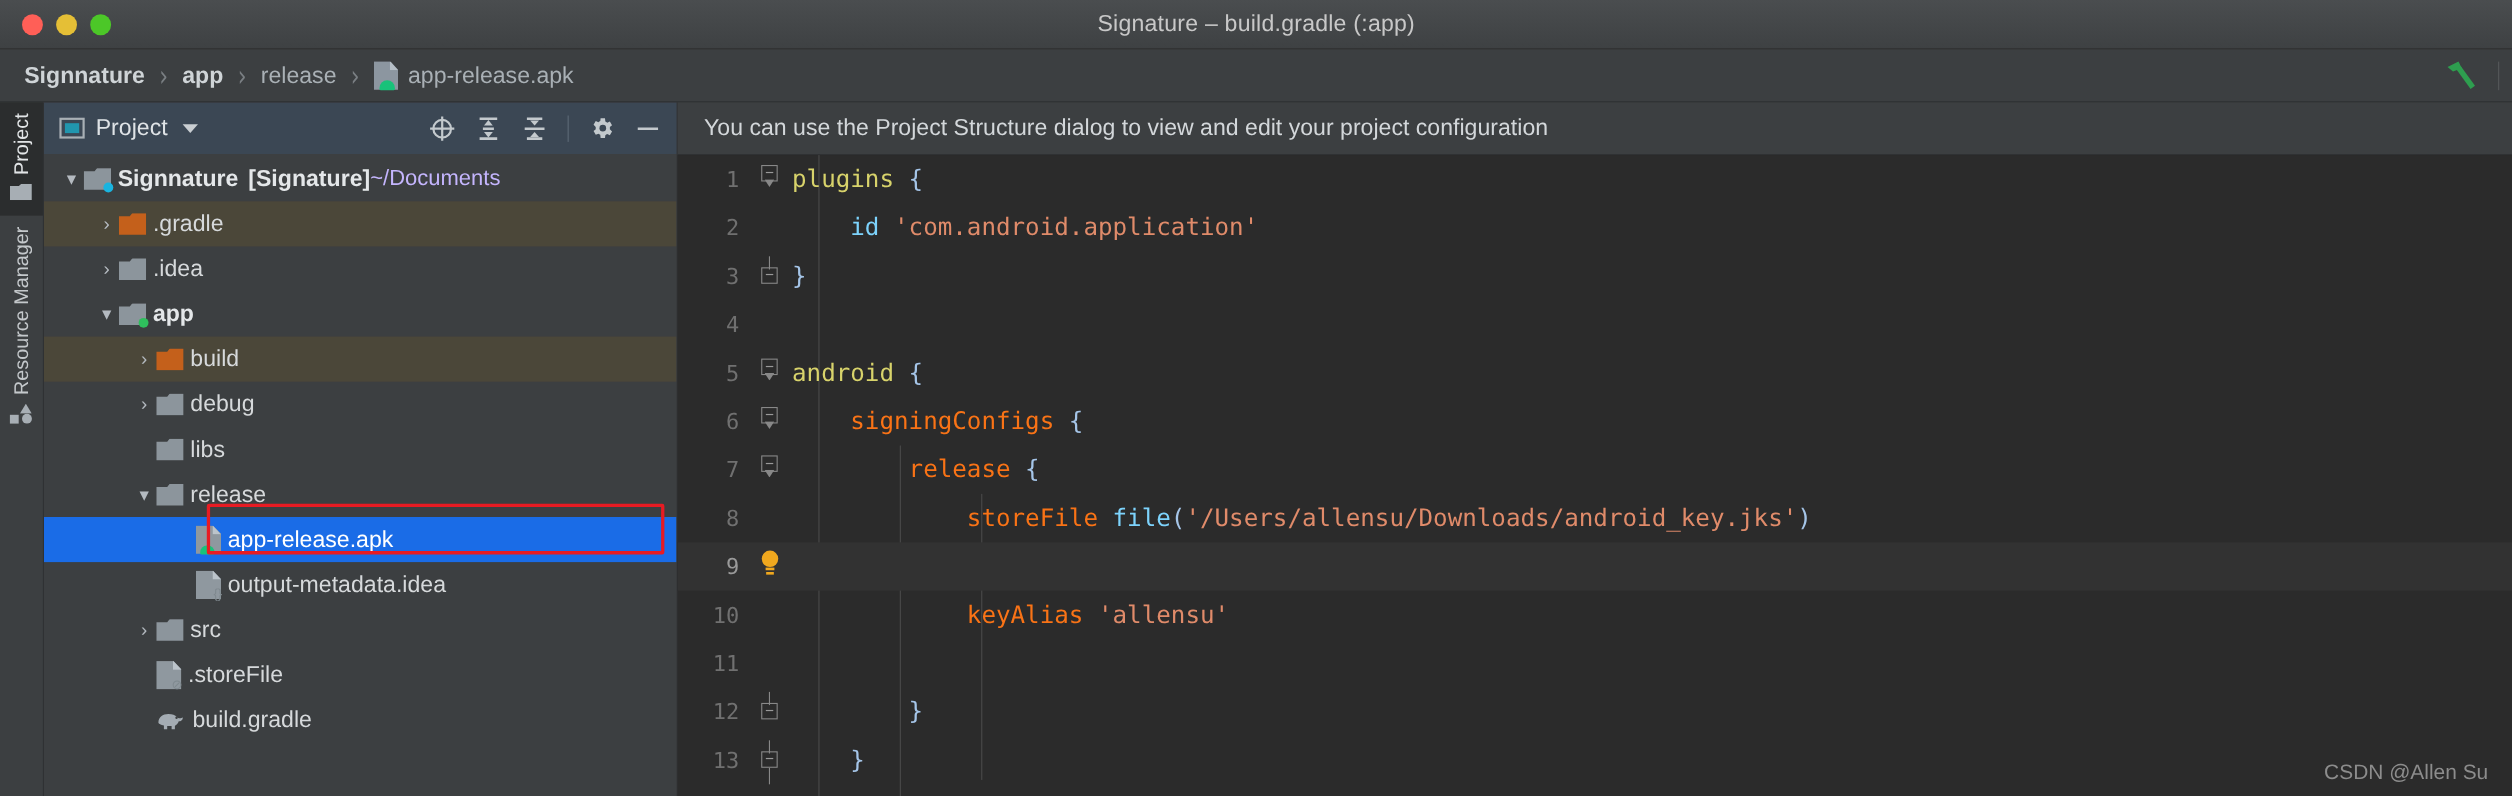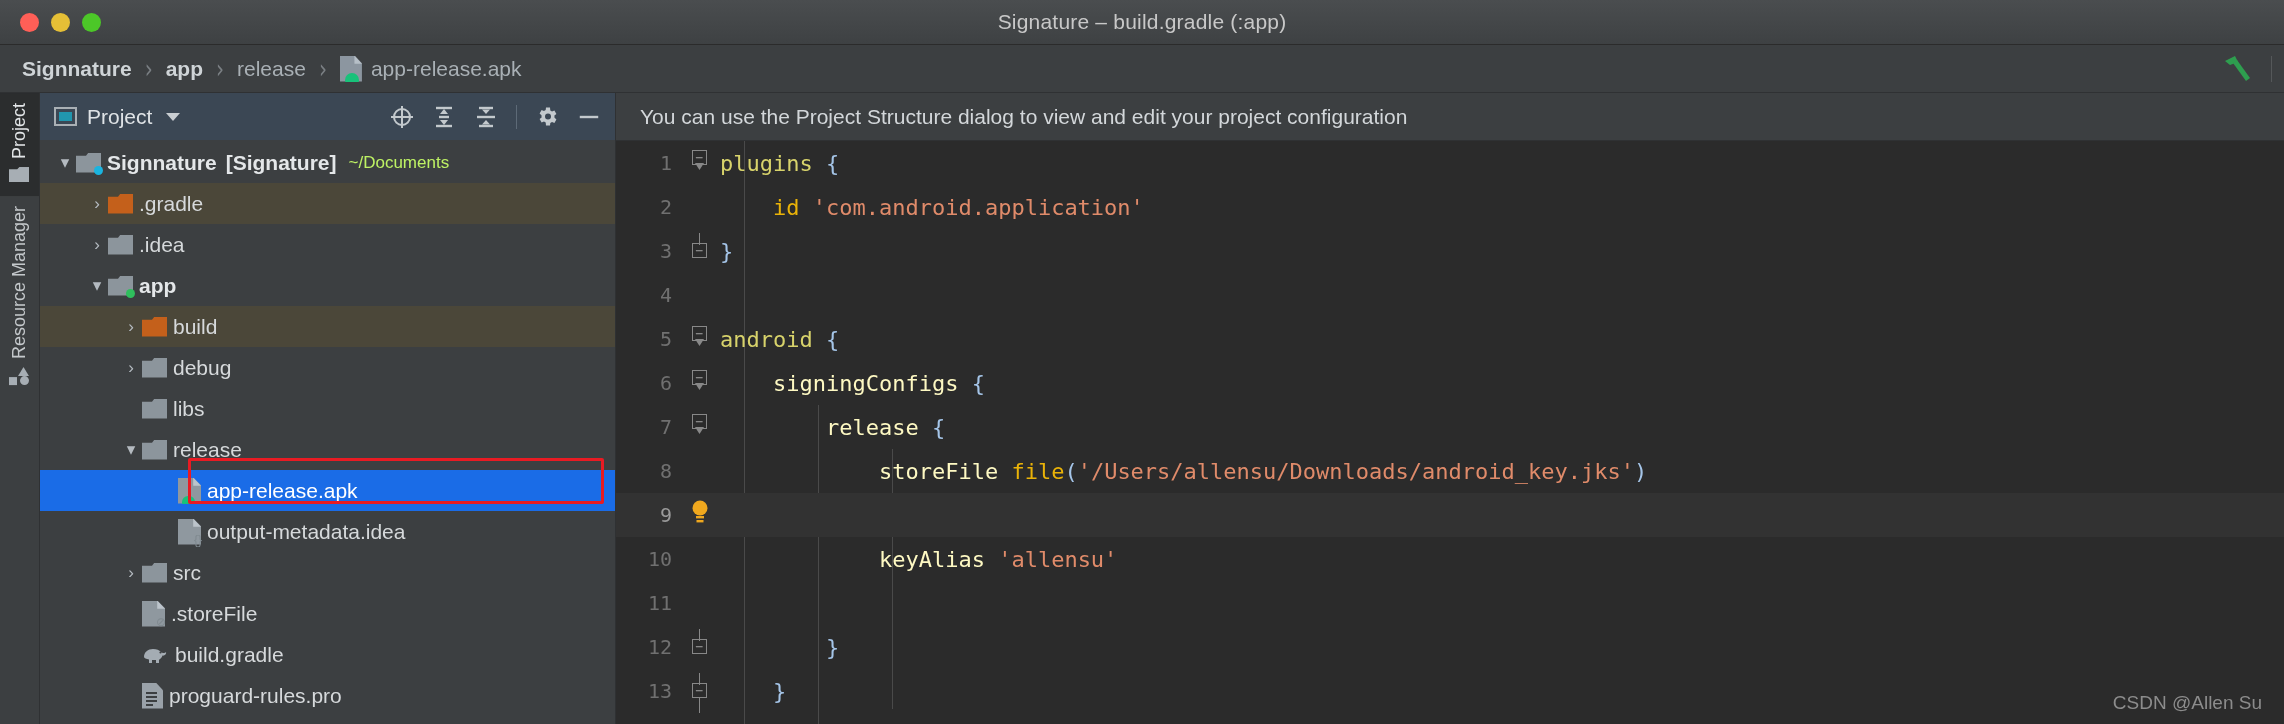"~/Documents" .row .sub { color: #bef264 -> #c4b5fd; font-size: 17px -> 20px; margin-left: 12px -> none }
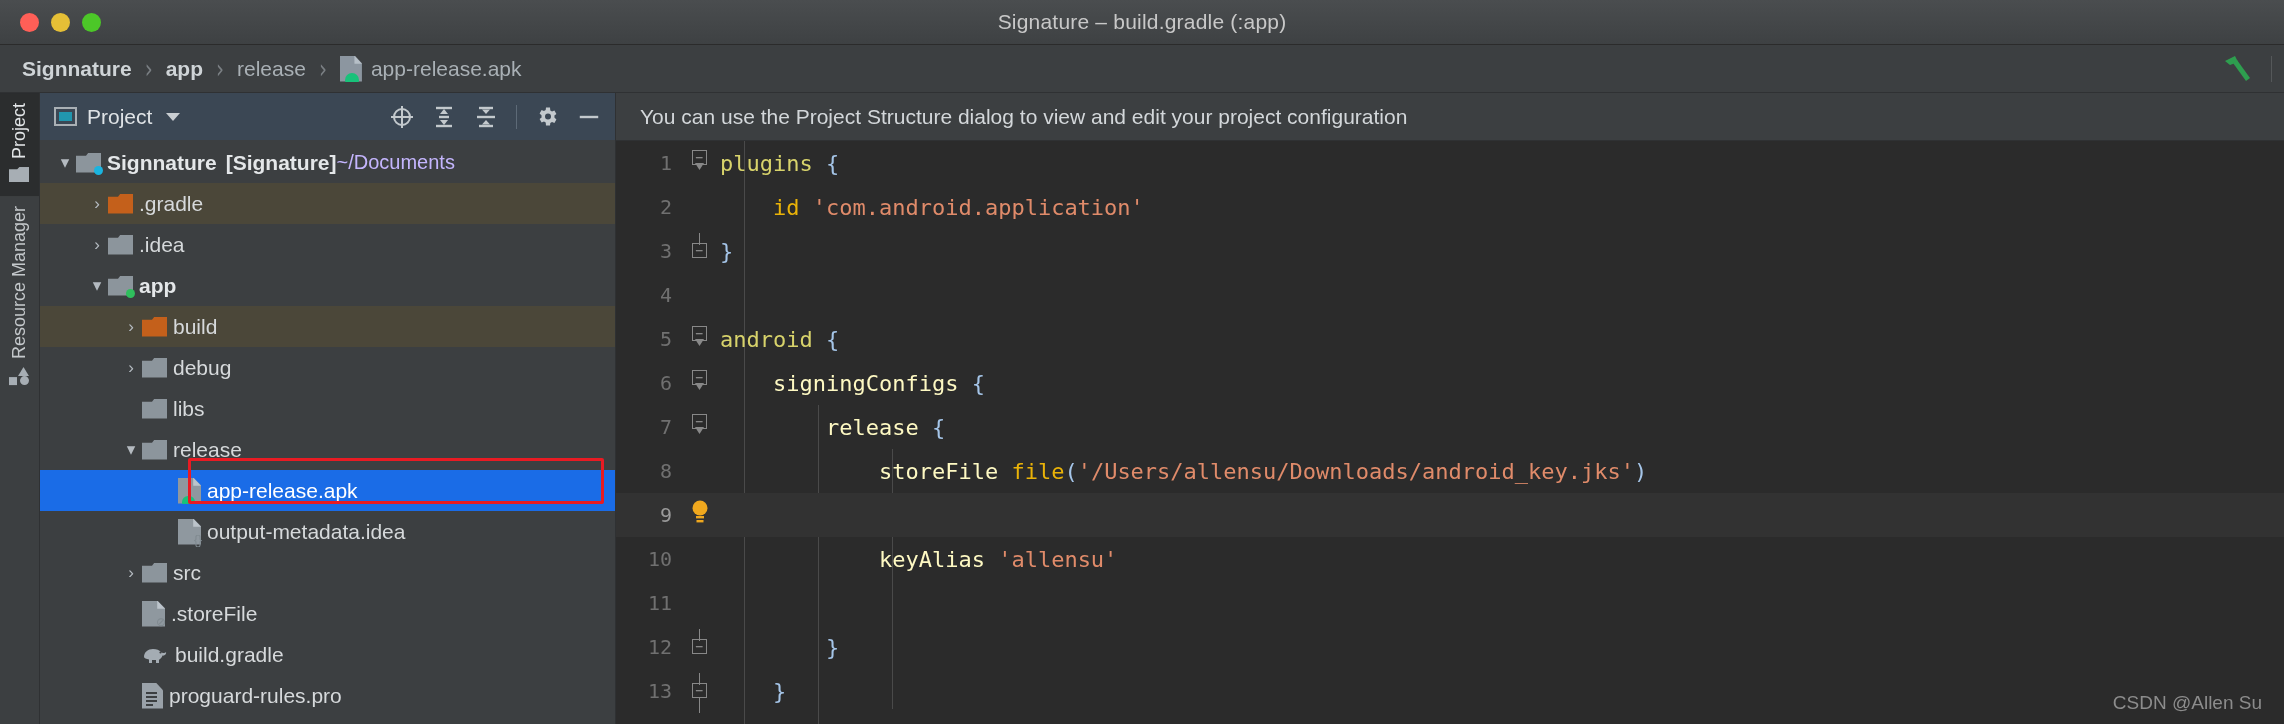"id" .fn { color: #eab308 -> #7dd3fc }
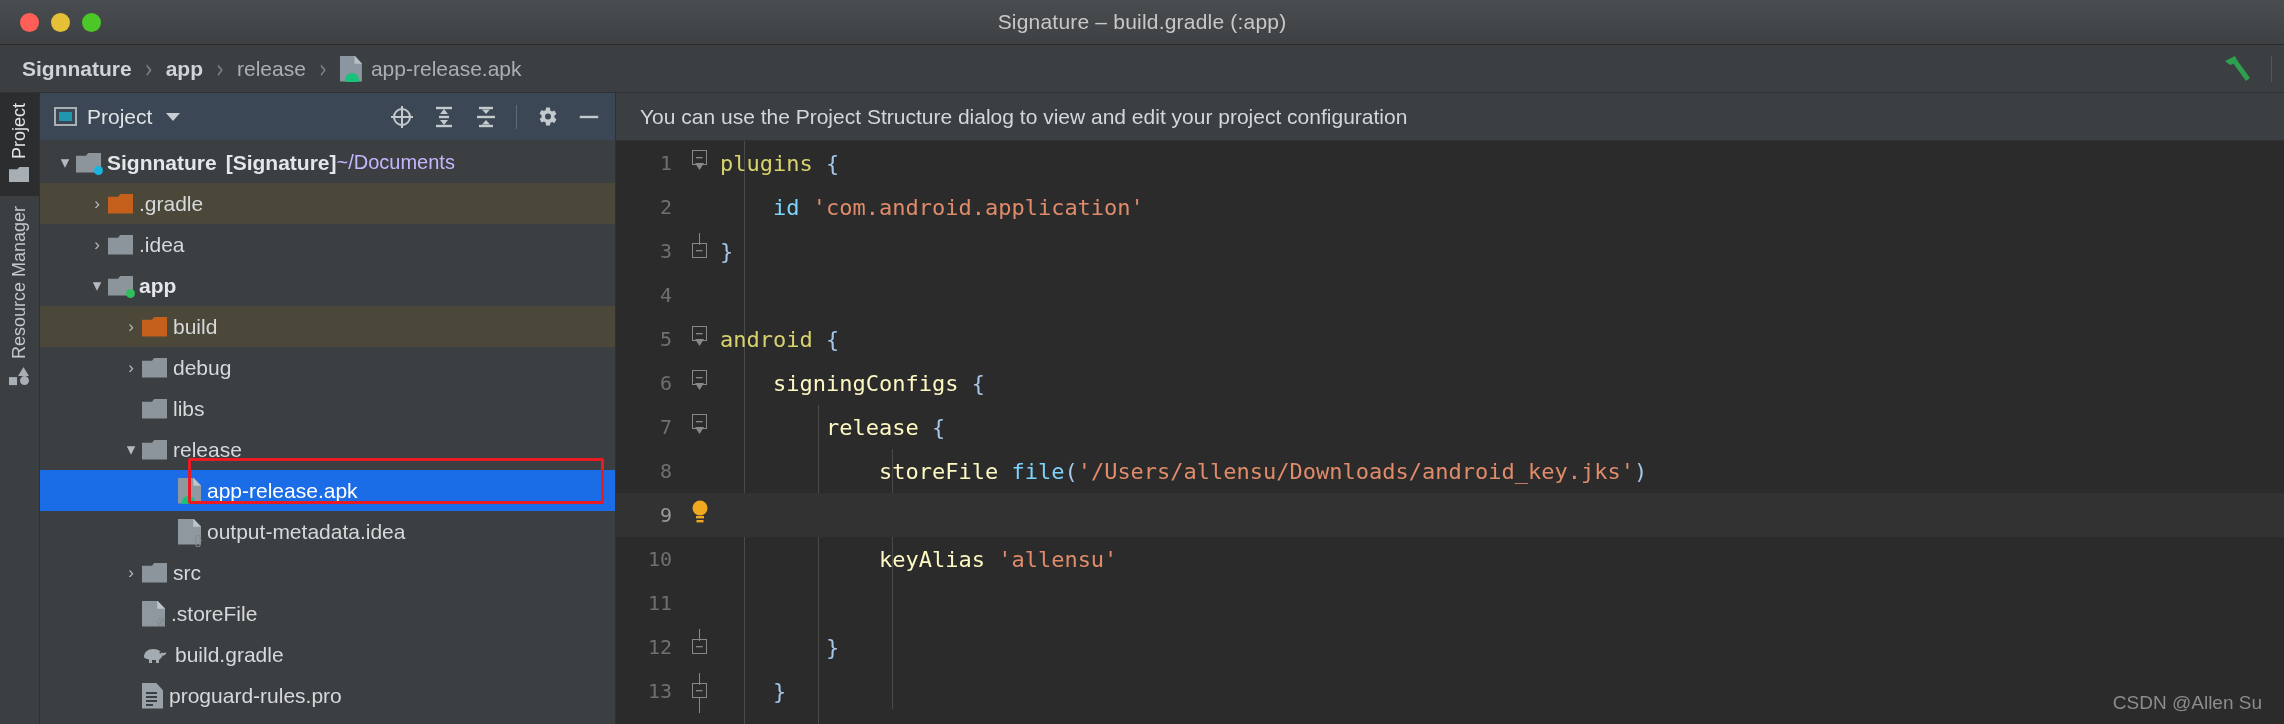"signingConfigs" .ident { color: #fef9c3 -> #f97316 }
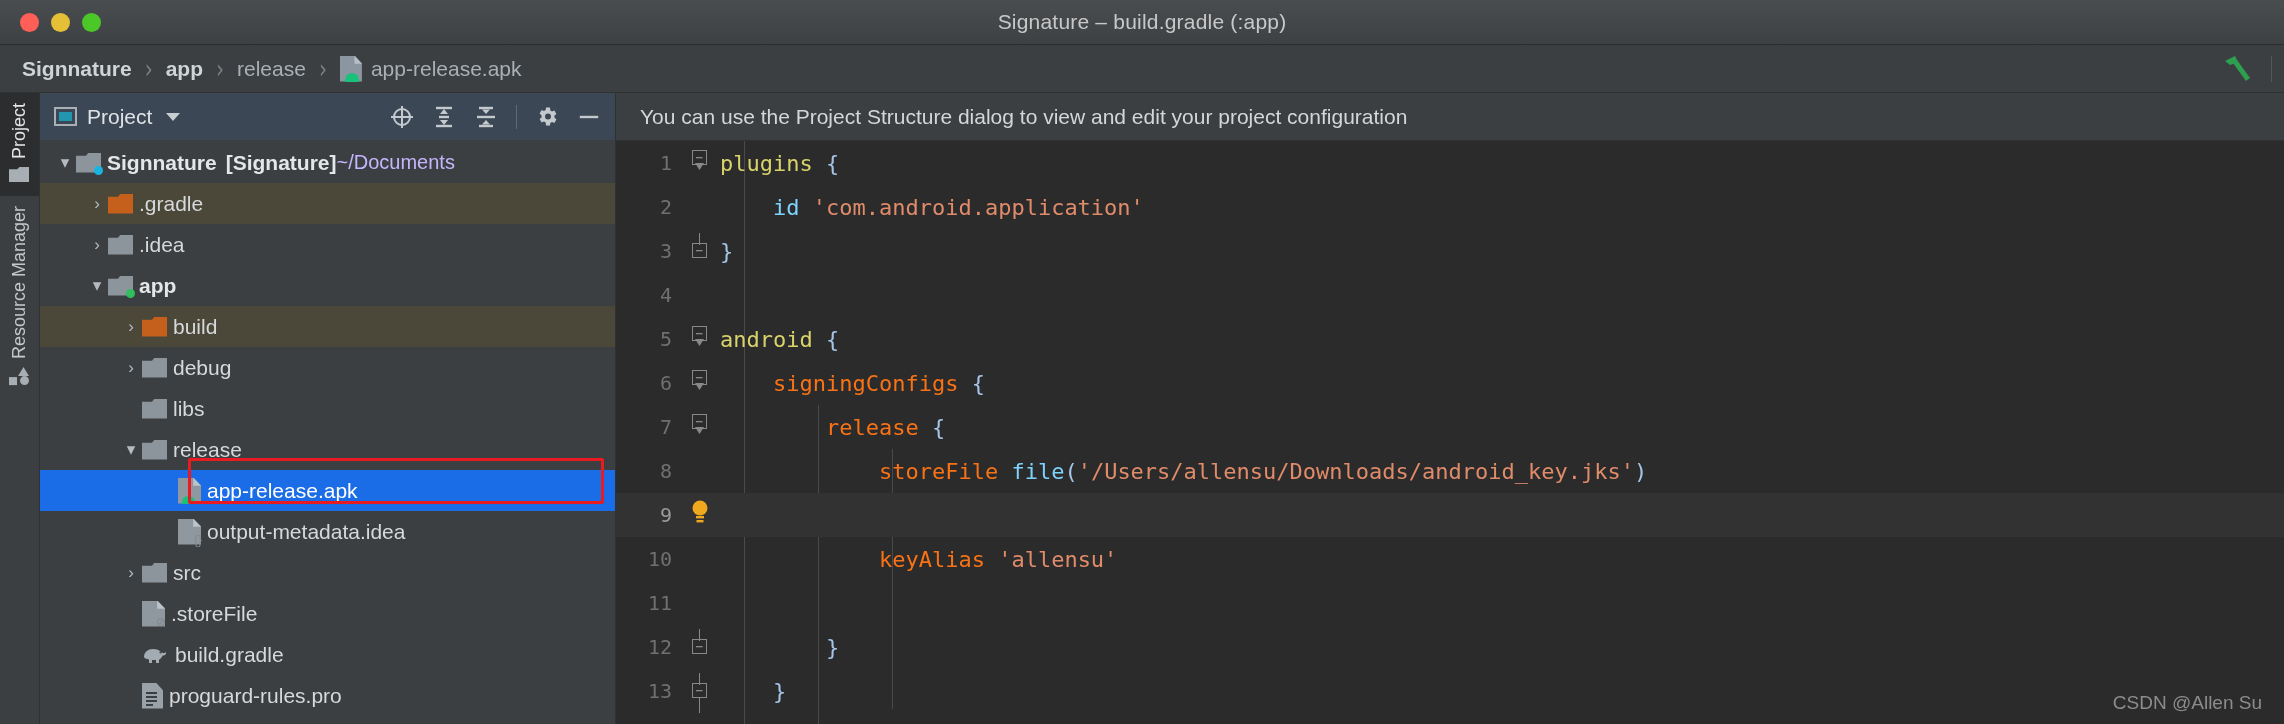"proguard-rules.pro" div.row { html: <div> <span>›</span> <span> <span></span> <span></span> <span></span> <span></span> <span></span> </span> <span>proguard-rules.pro</span> </div> -> none }
